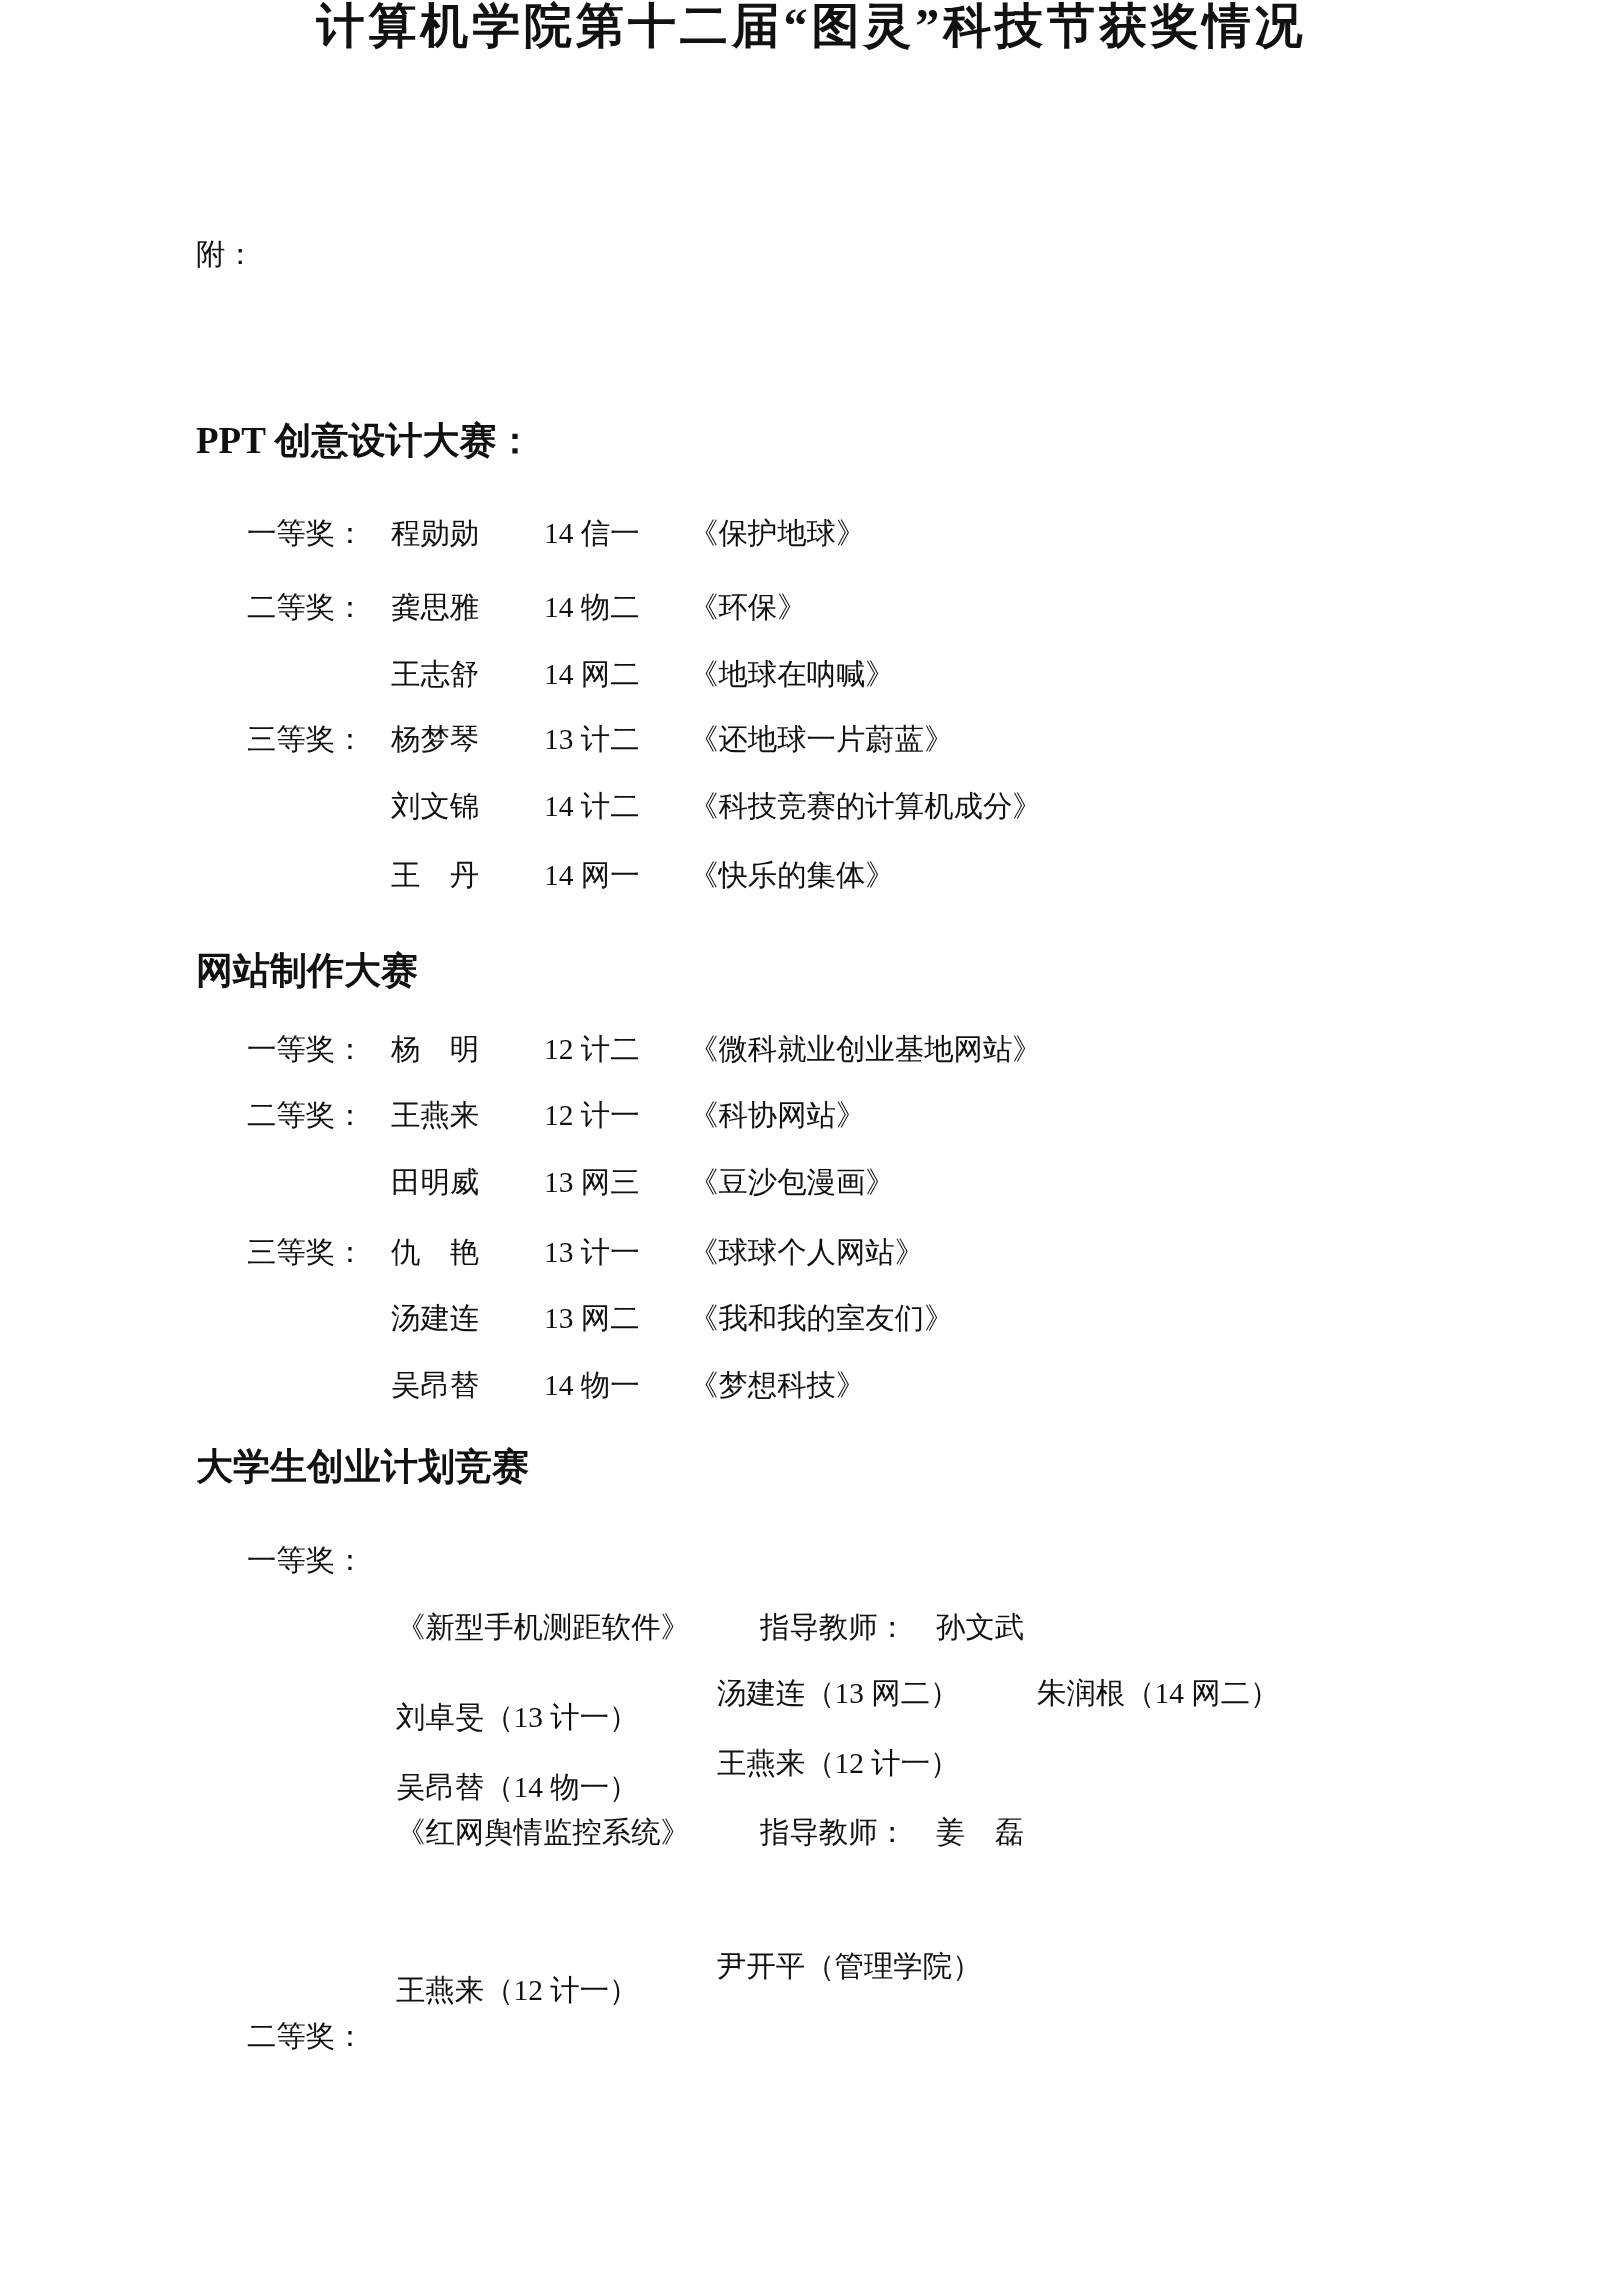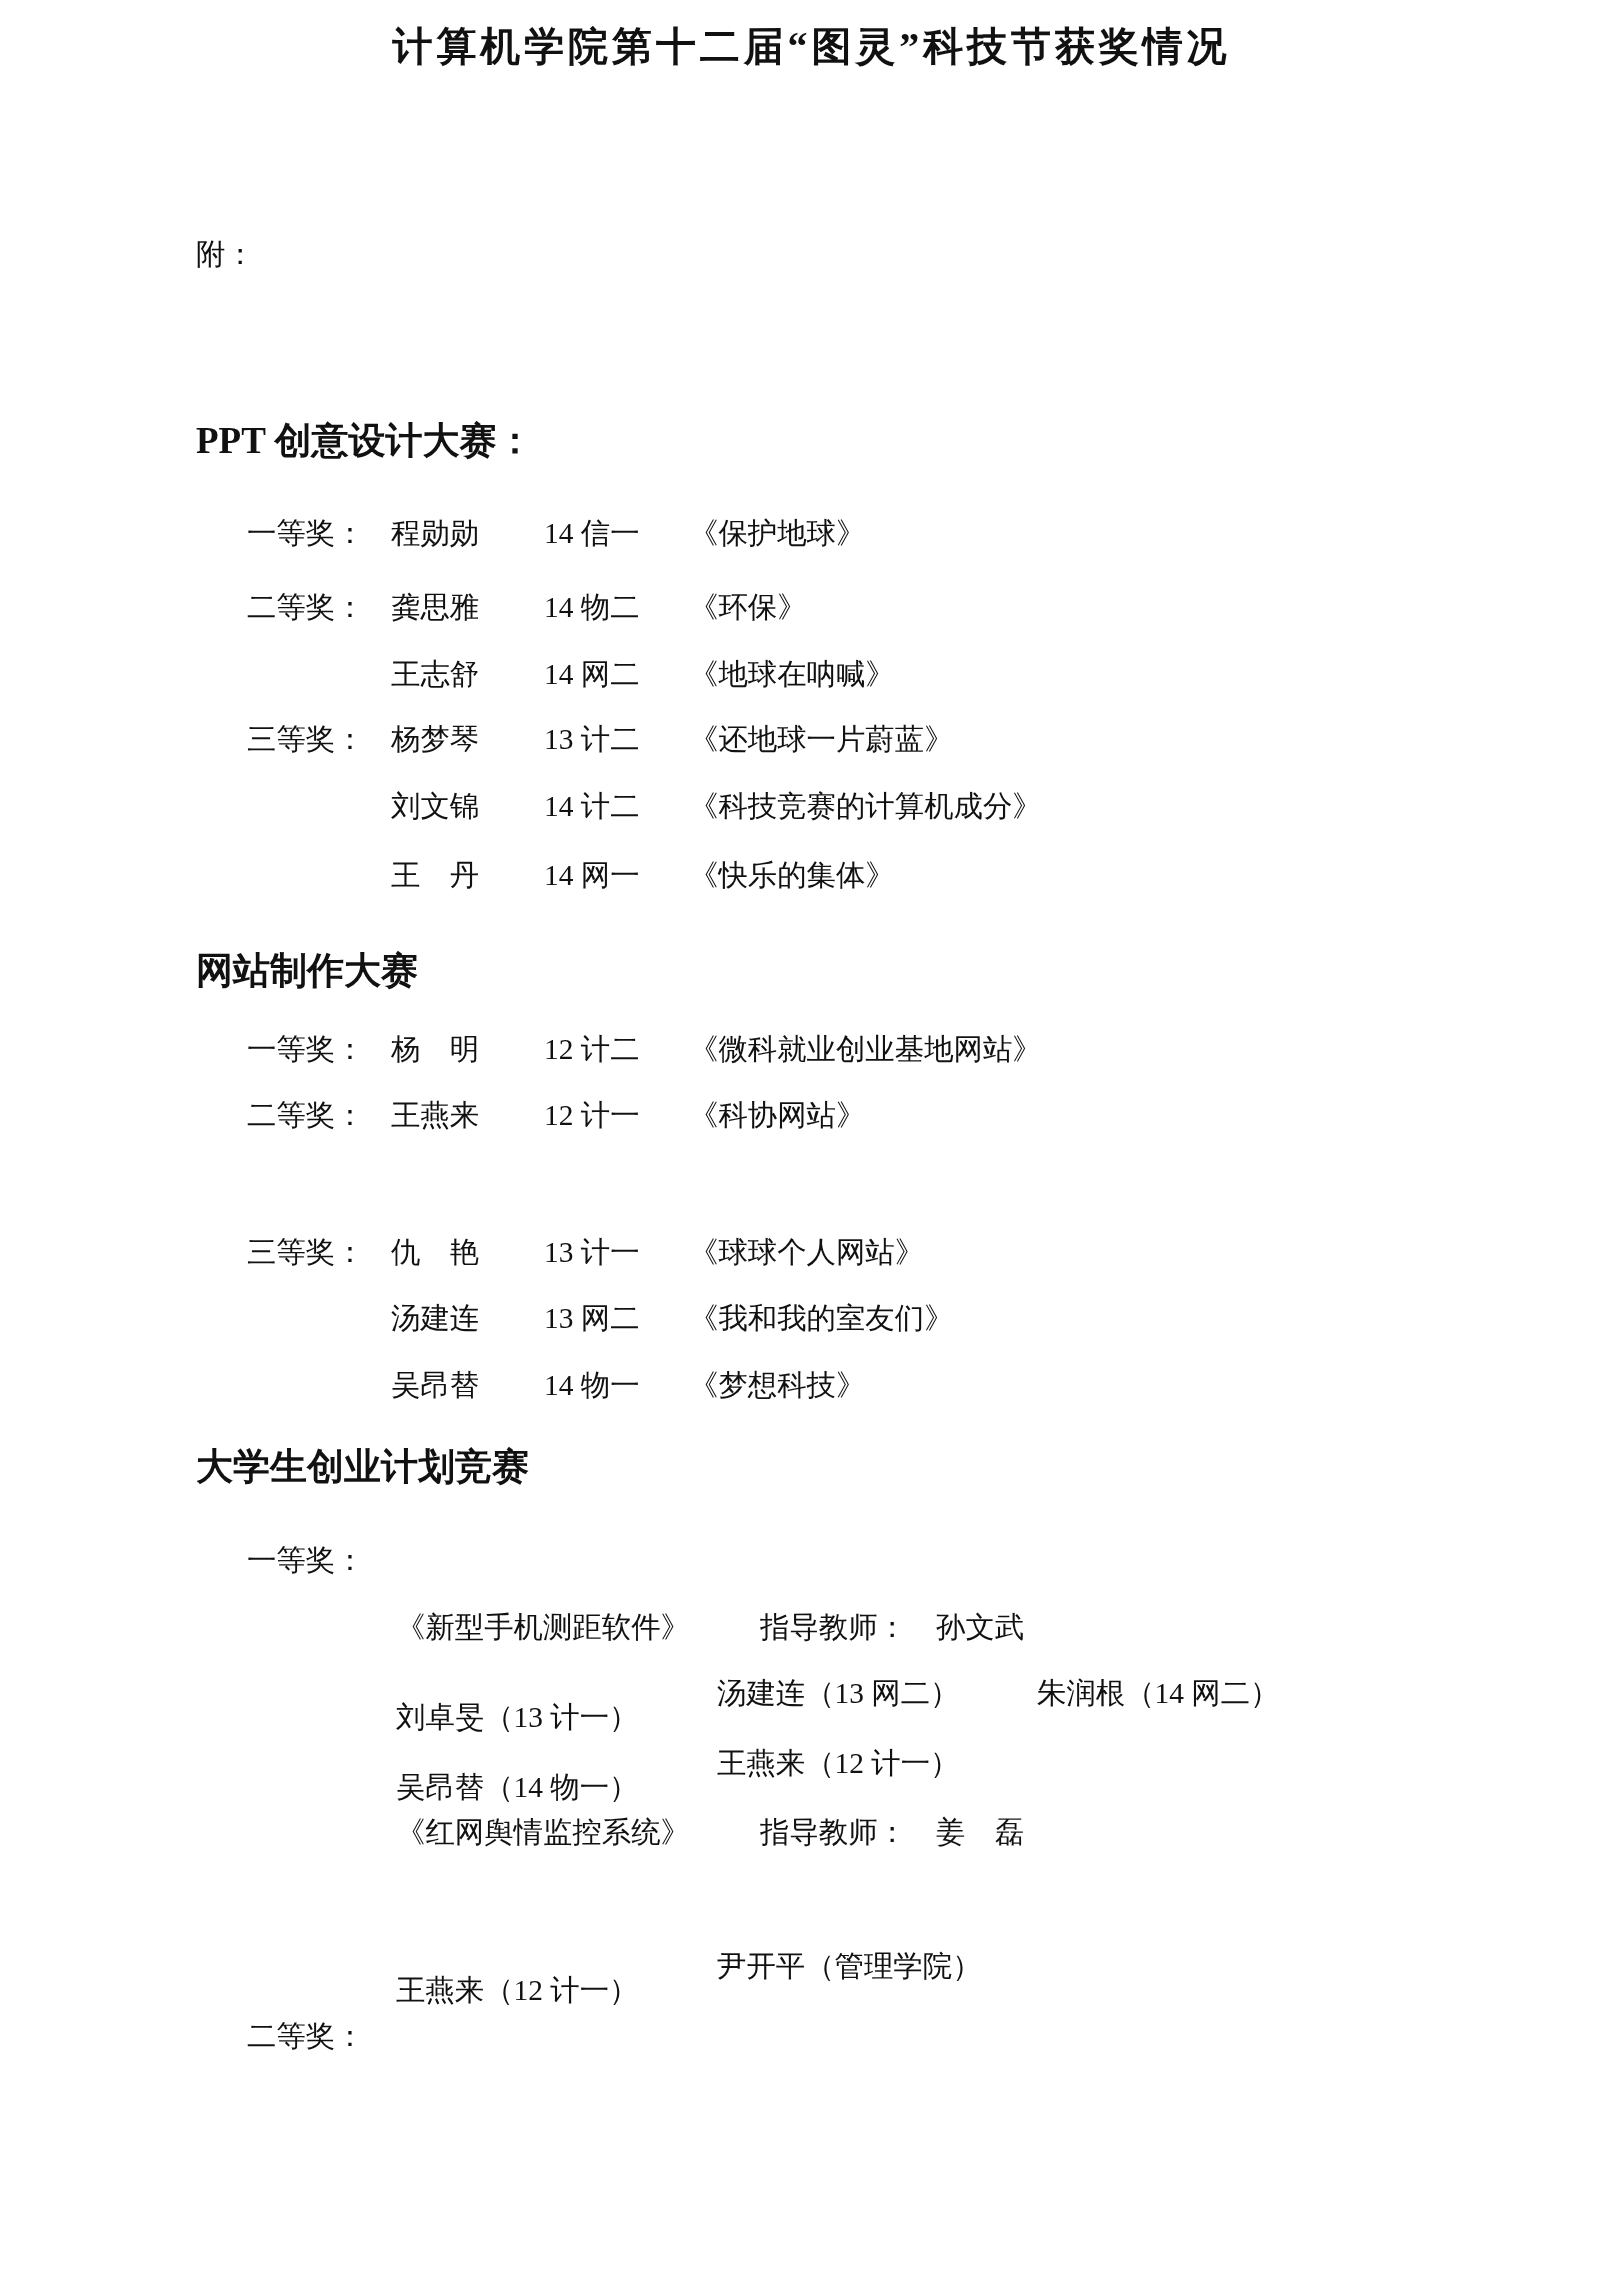"计算机学院第十二届“图灵”科技节获奖情况" .title { font-size: 40px -> 48px; margin-top: 21px -> none }
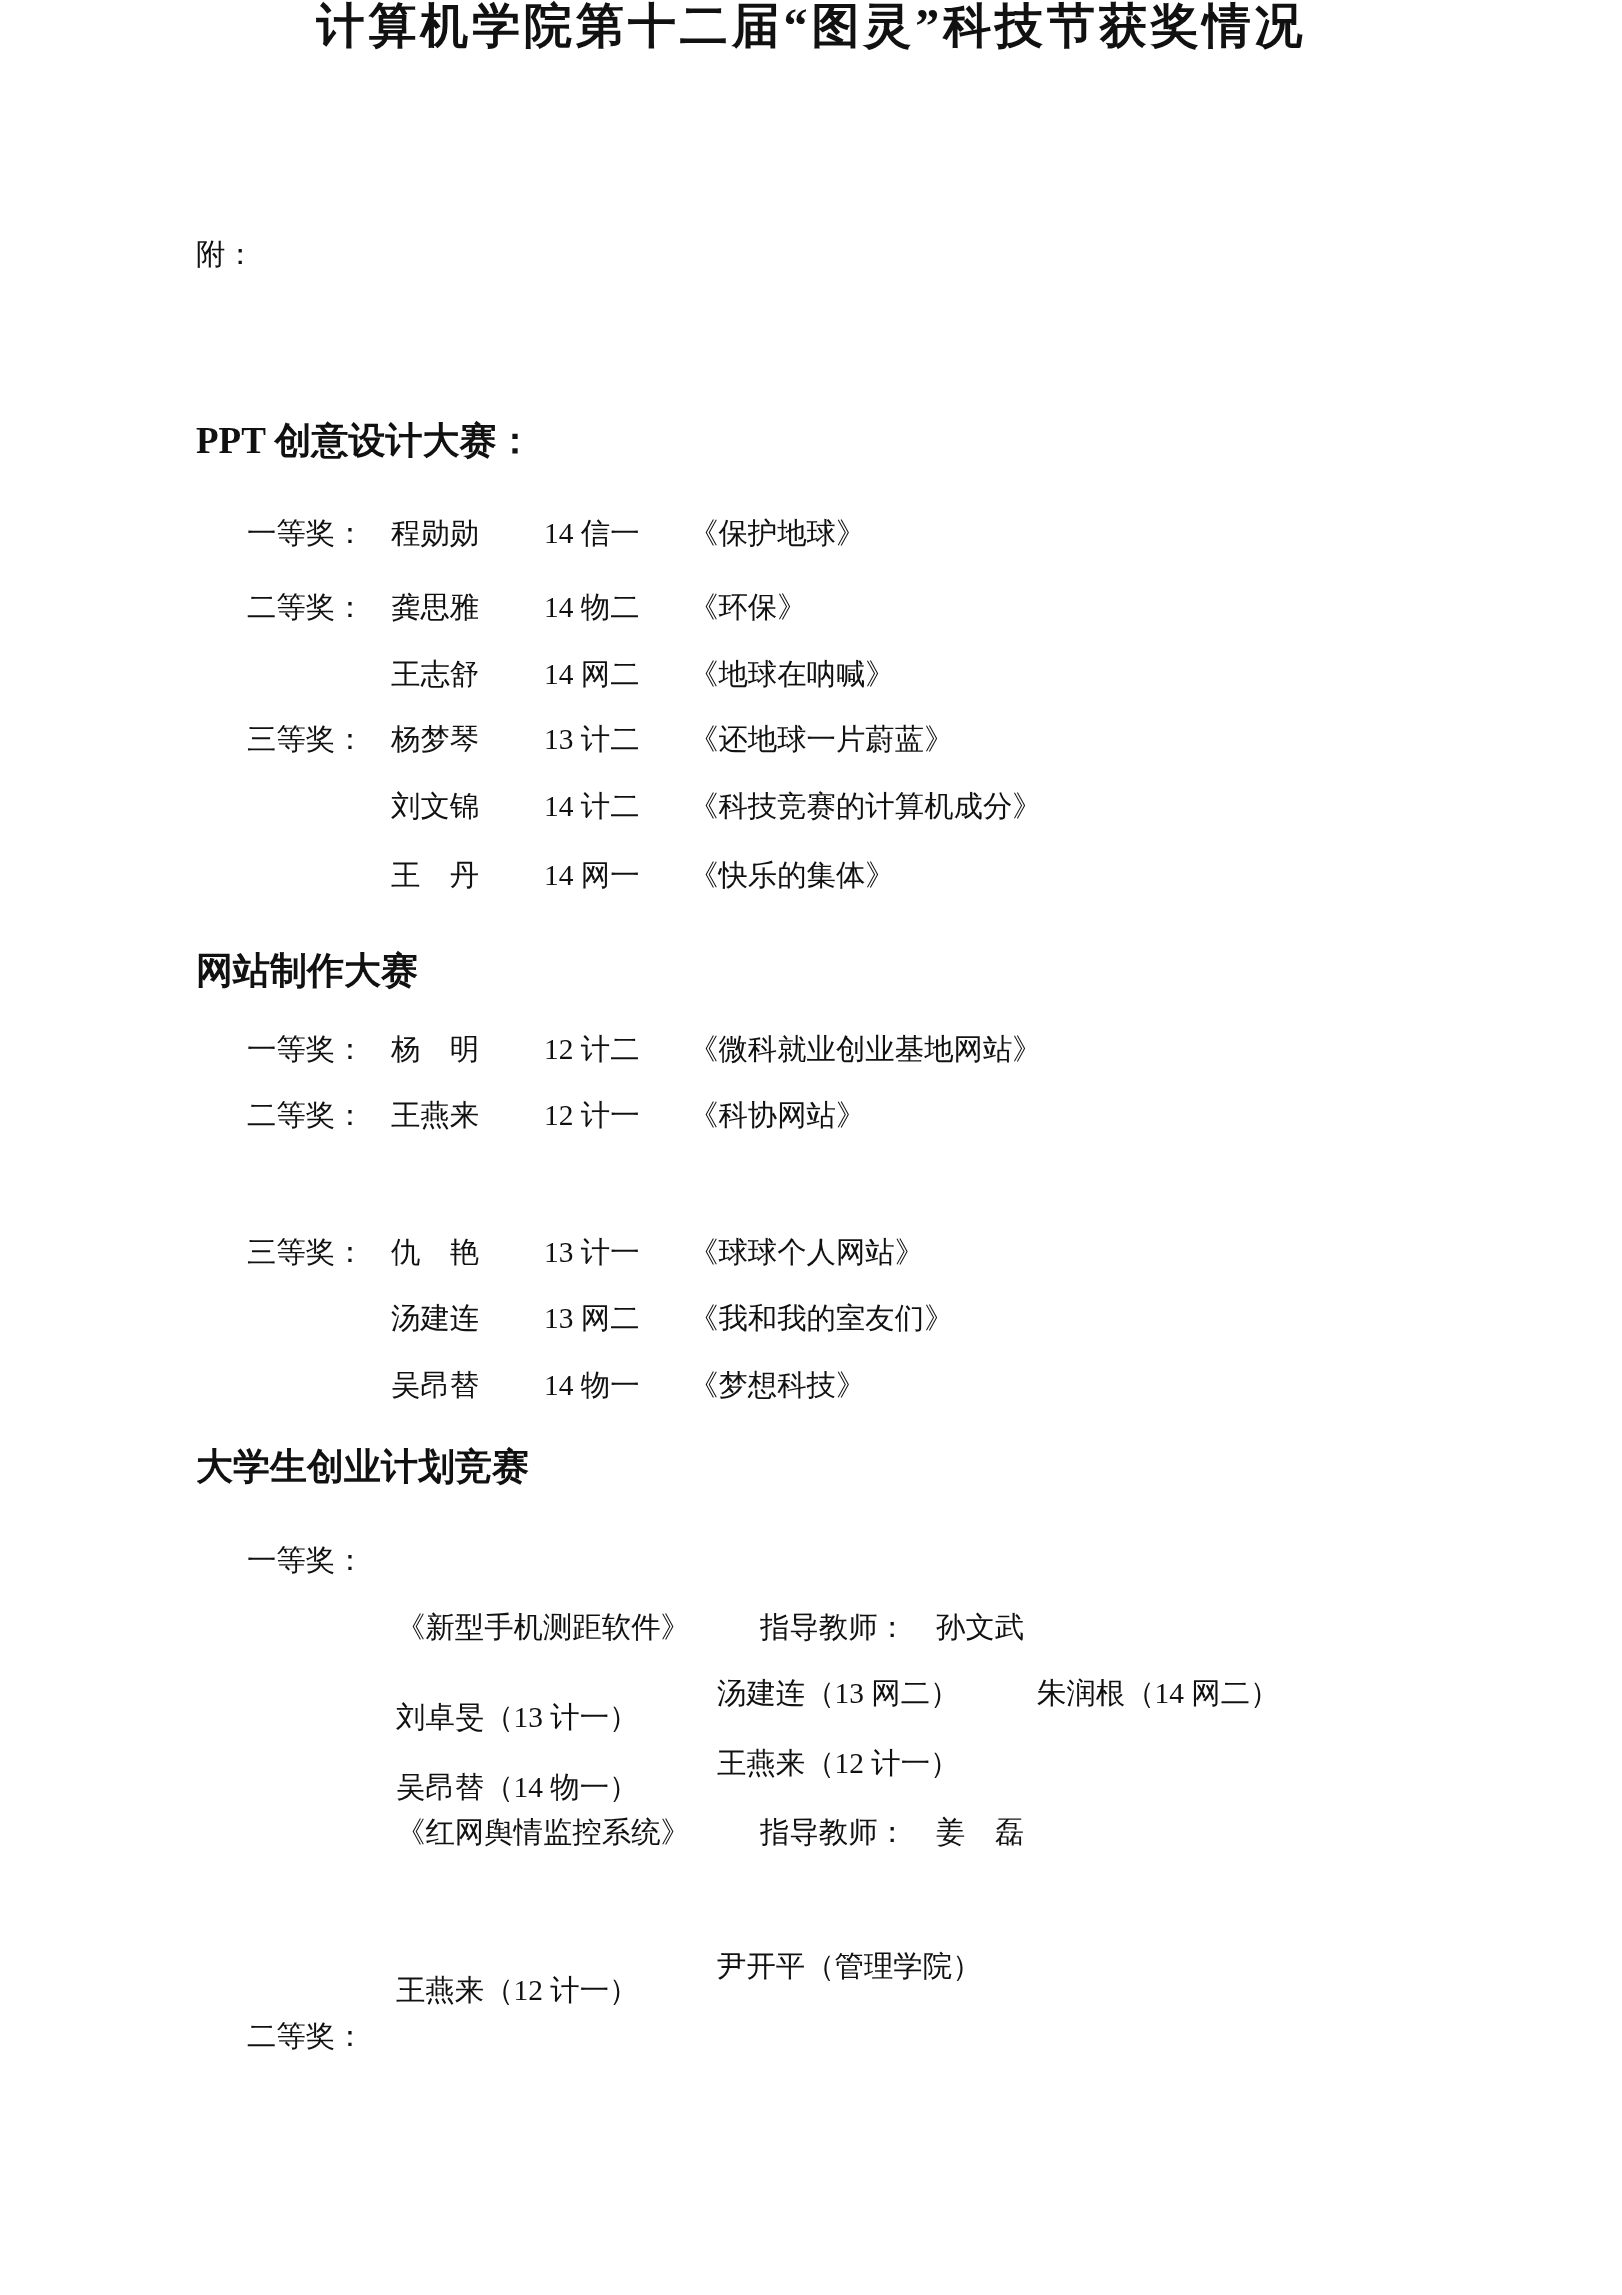"田明威" div.row { html: none -> <div> <span></span> <span>田明威</span> <span>13 网三</span> <span>《豆沙包漫画》</span> </div> }
